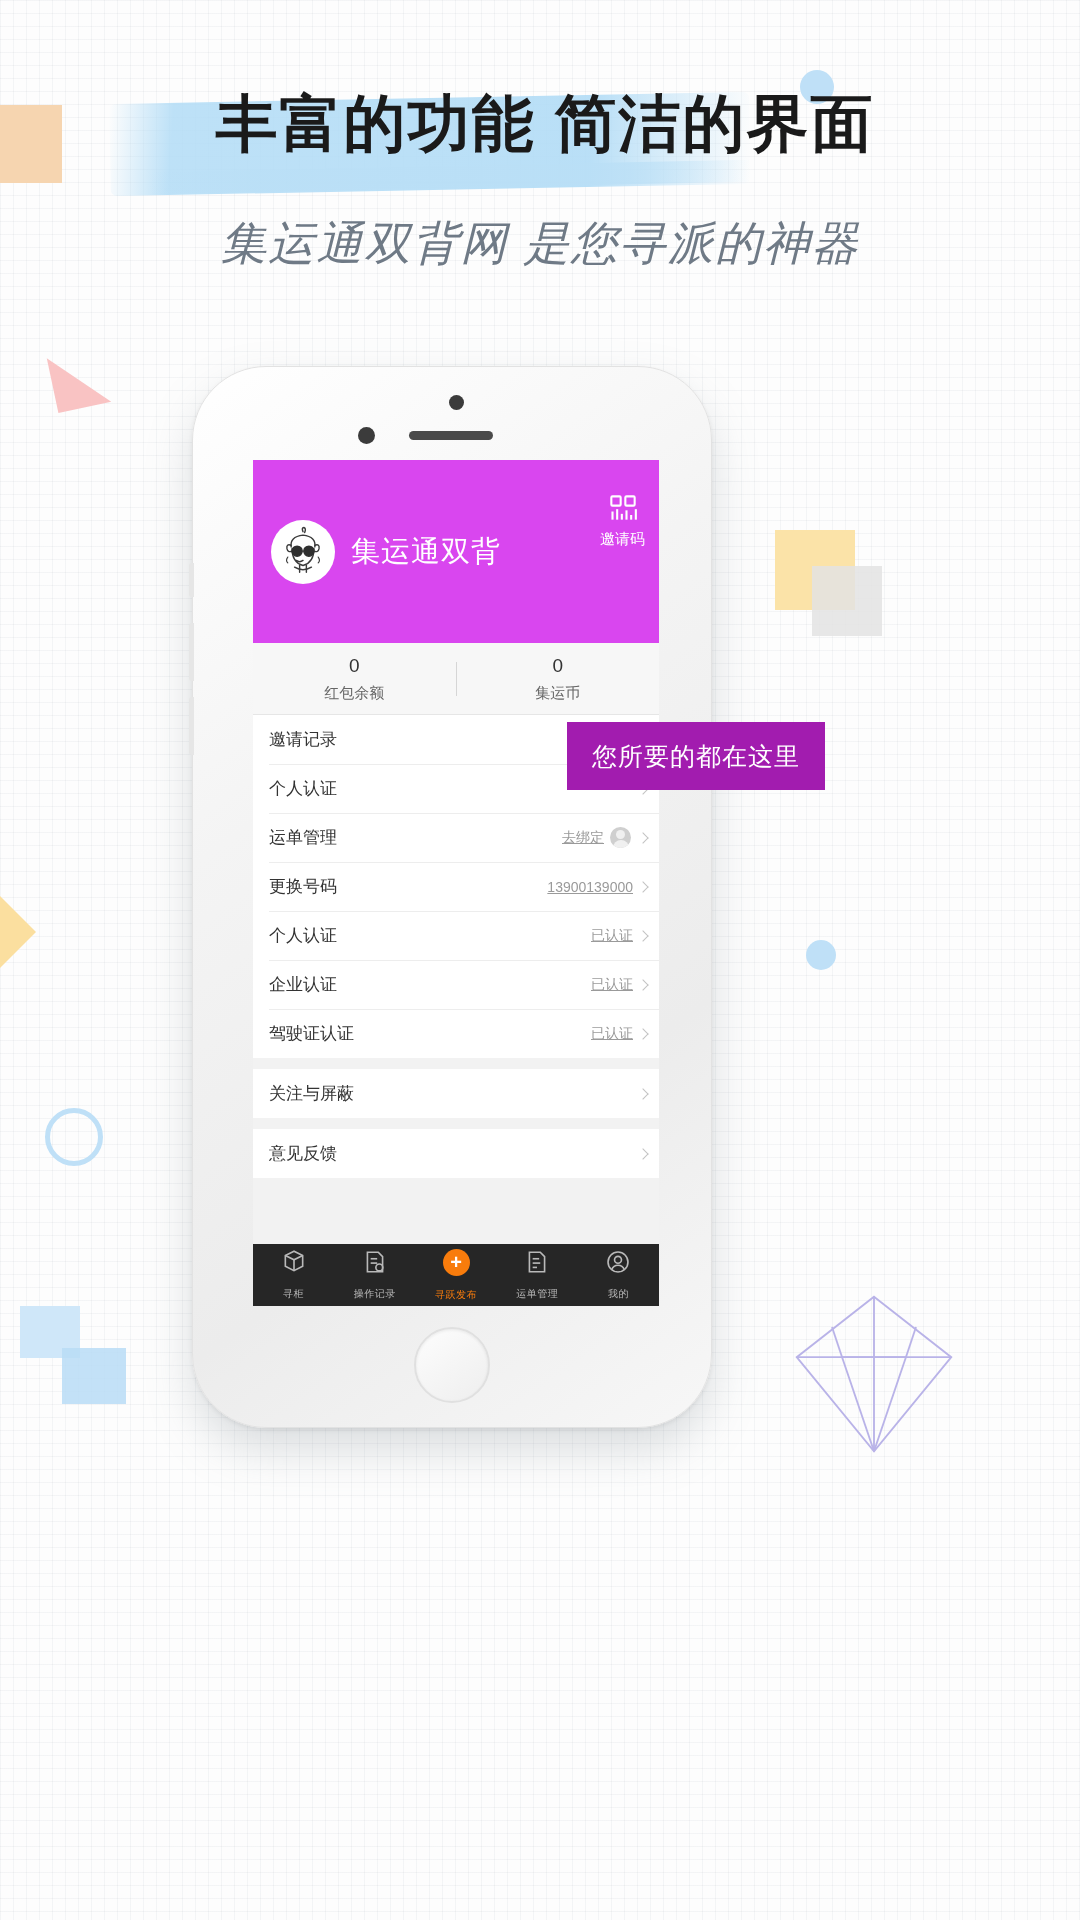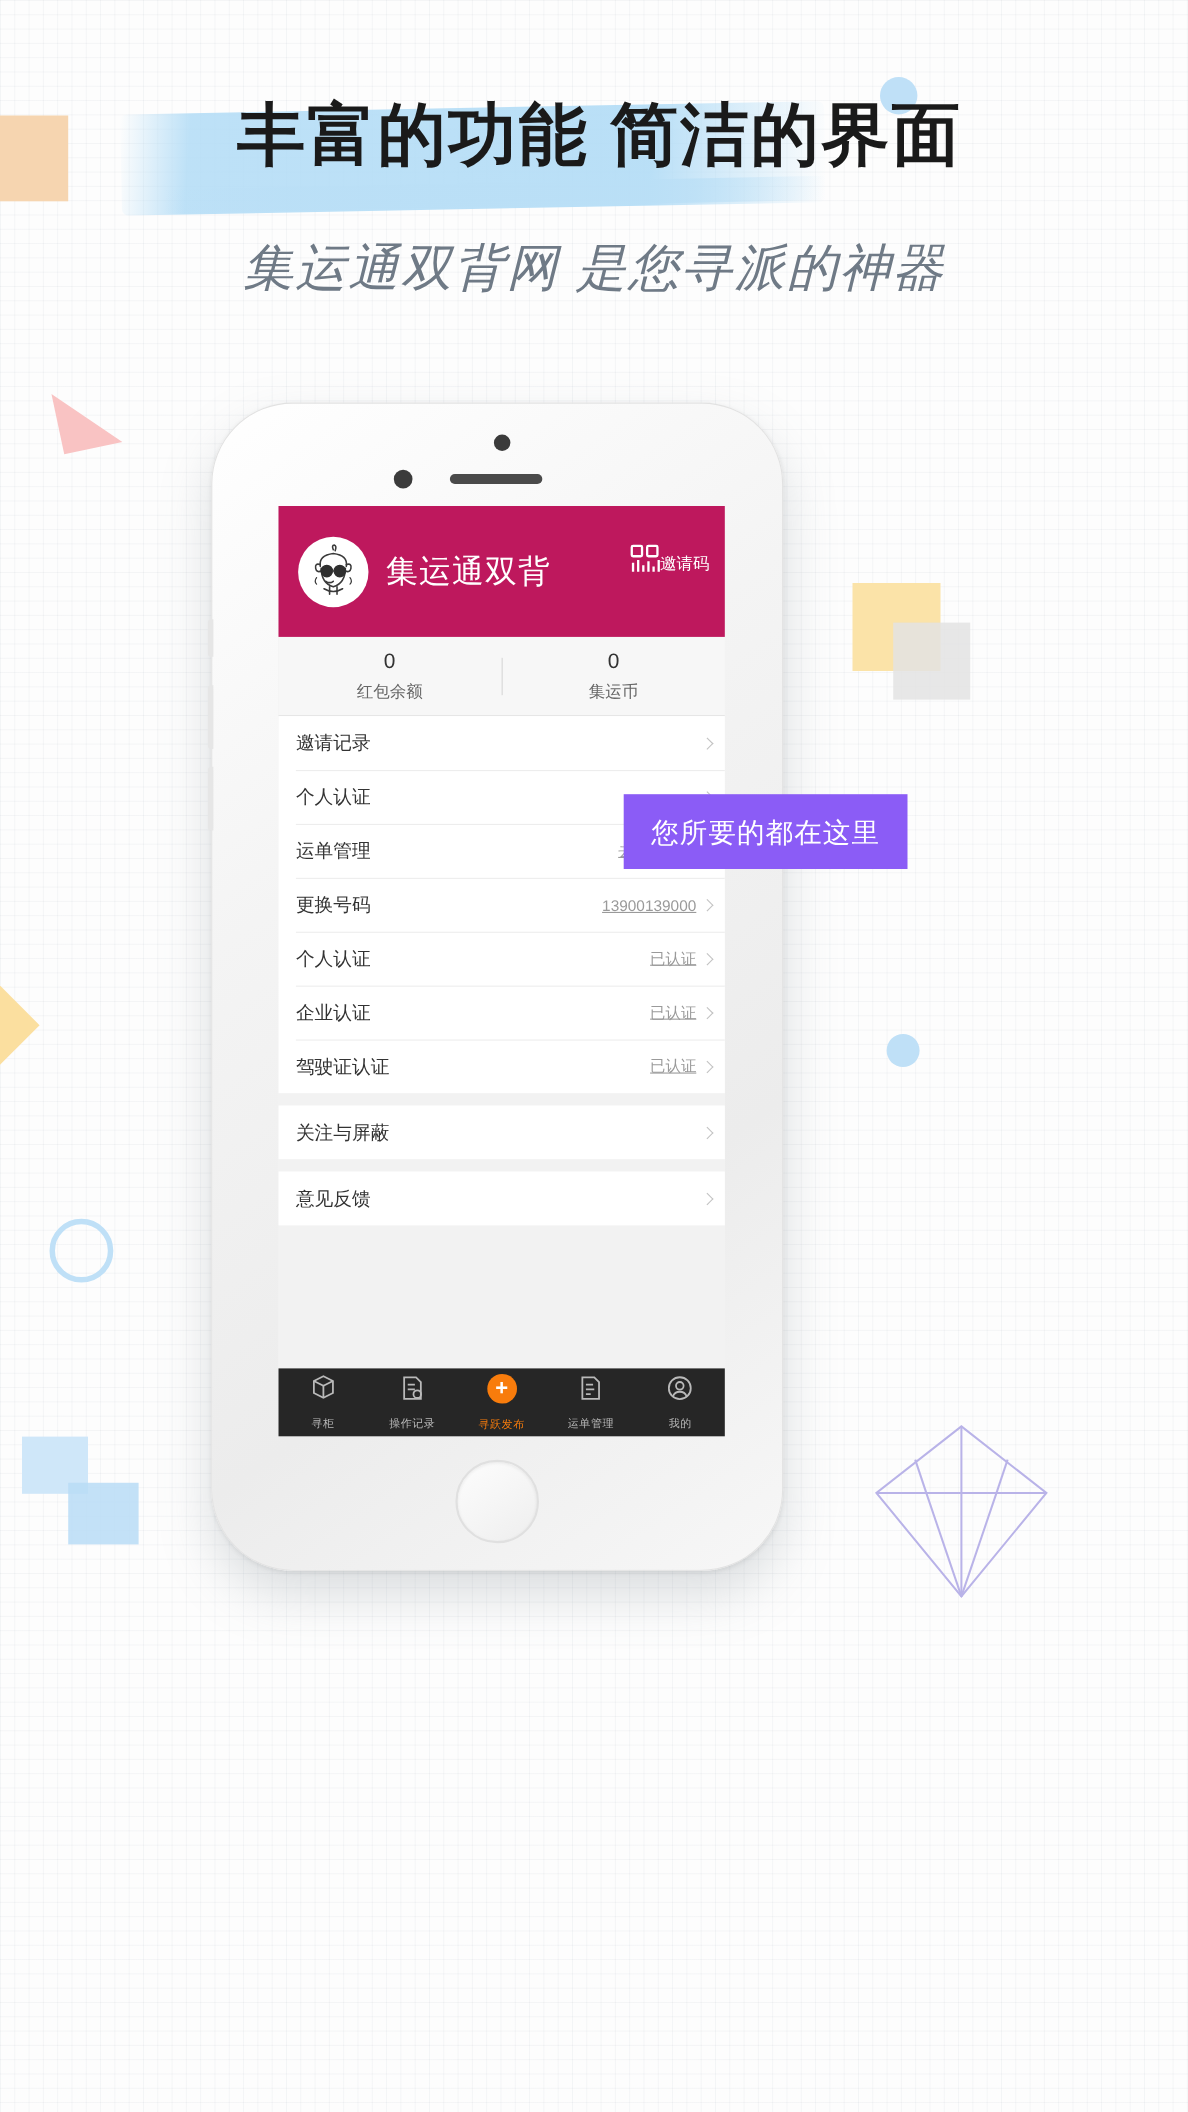"集运通双背" #app-header { background: #be185d -> #d946ef; height: 119px -> 183px }
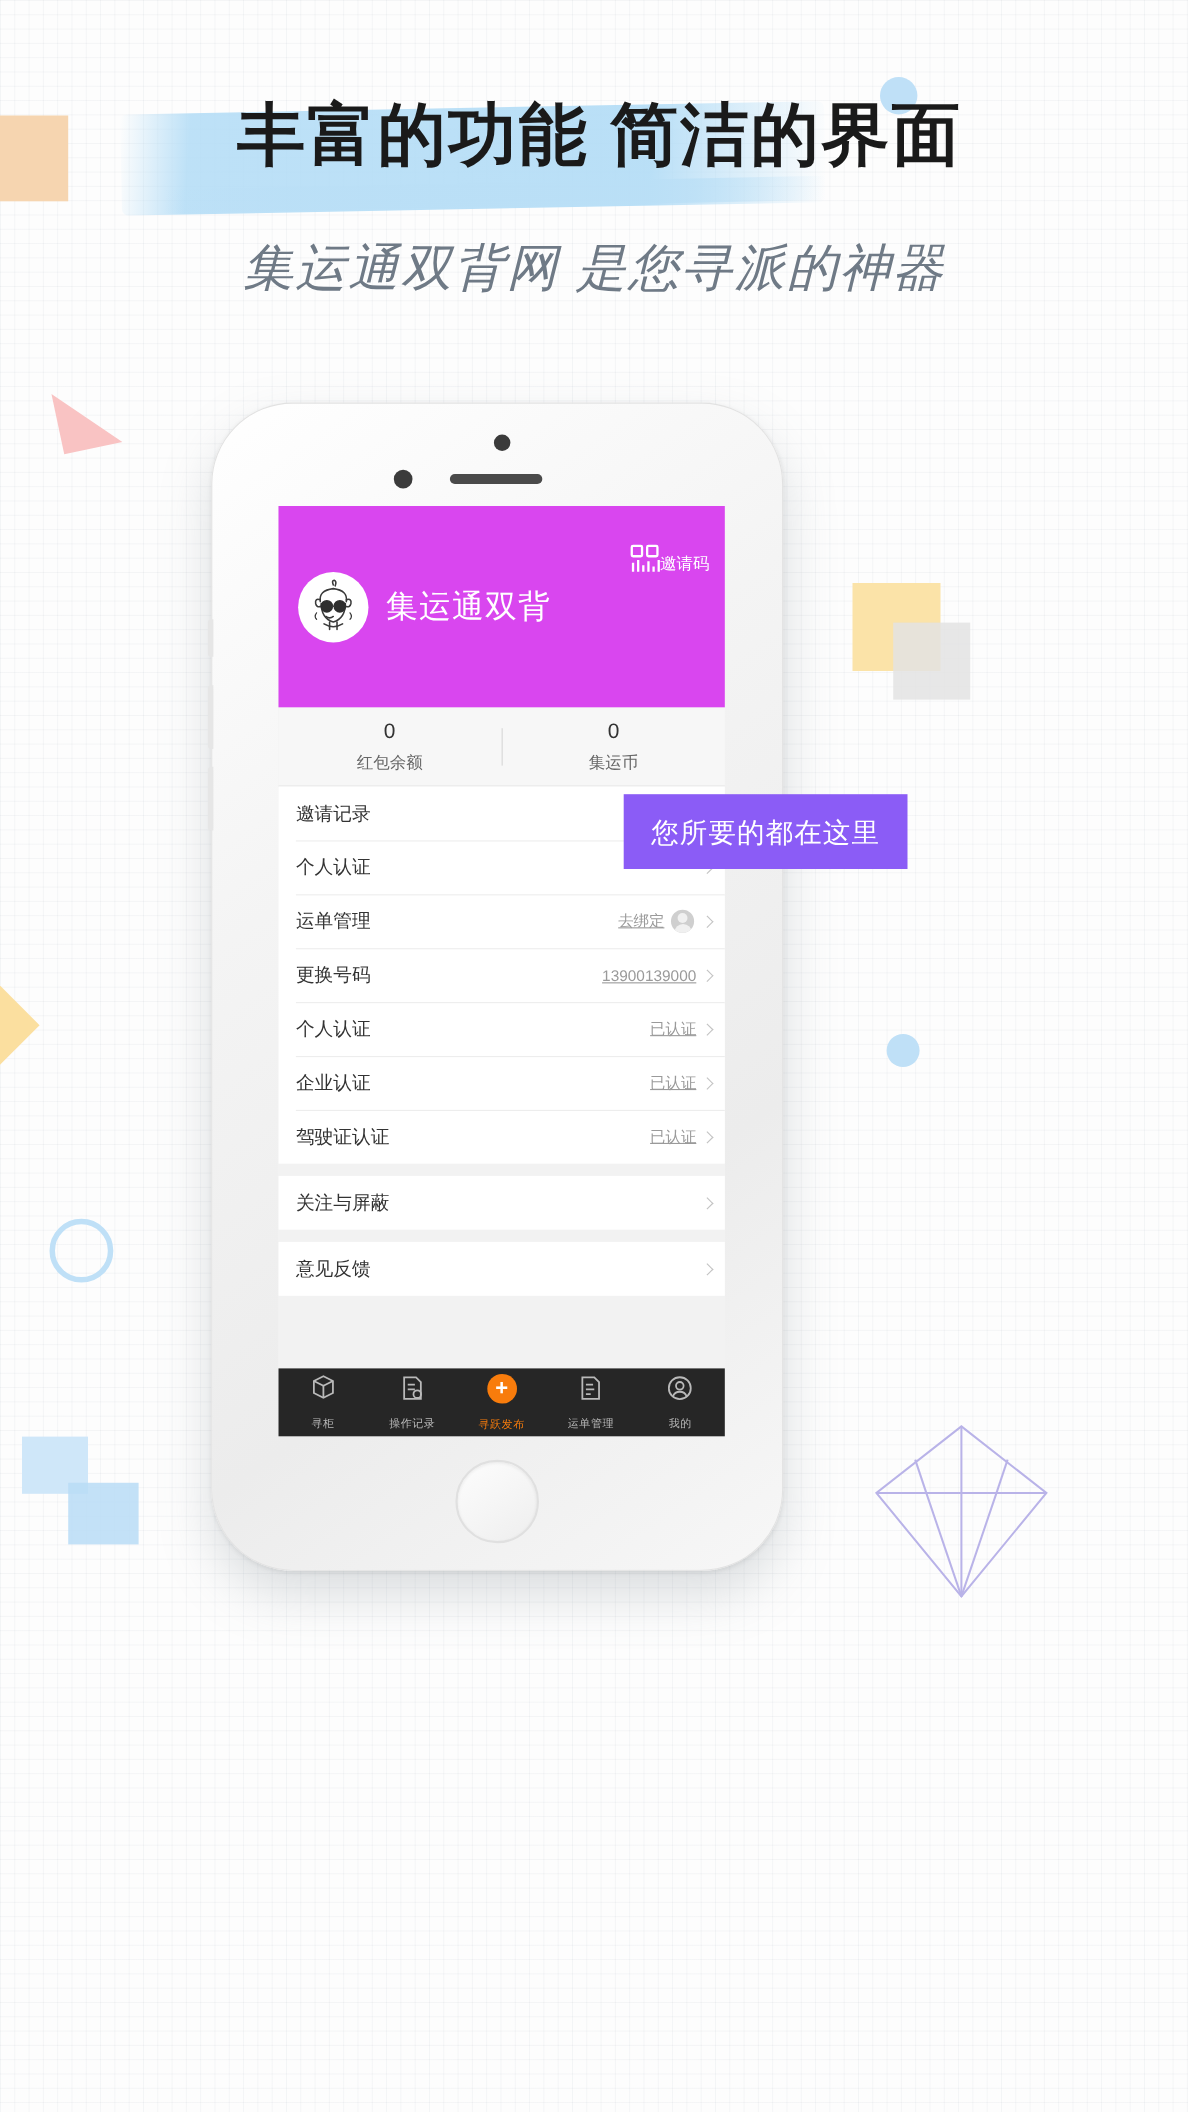"邀请码" #invite-code-btn { flex-direction: row -> column }
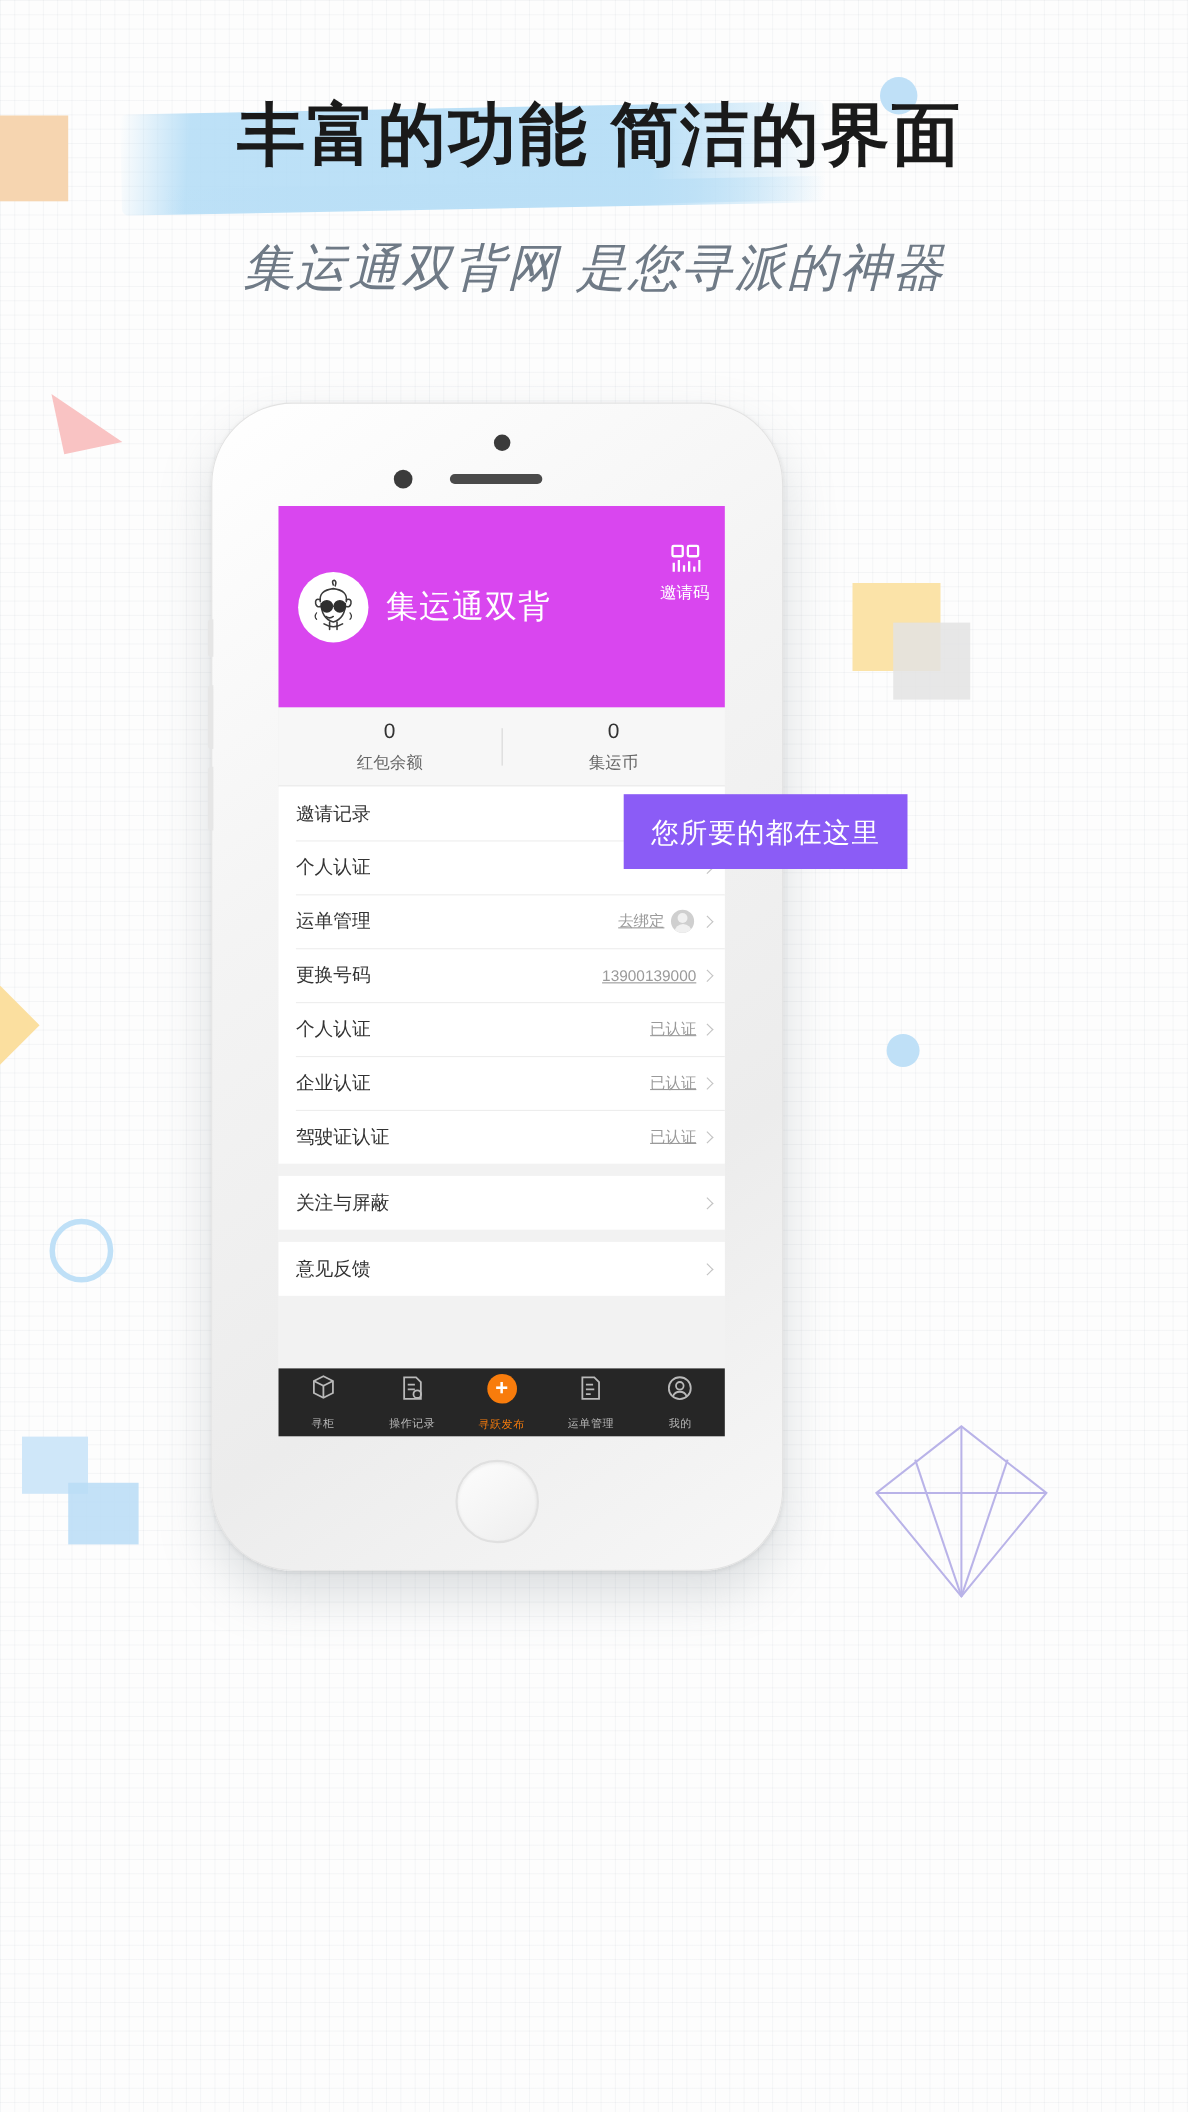"您所要的都在这里" #callout { background: #8b5cf6 -> #a21caf }
